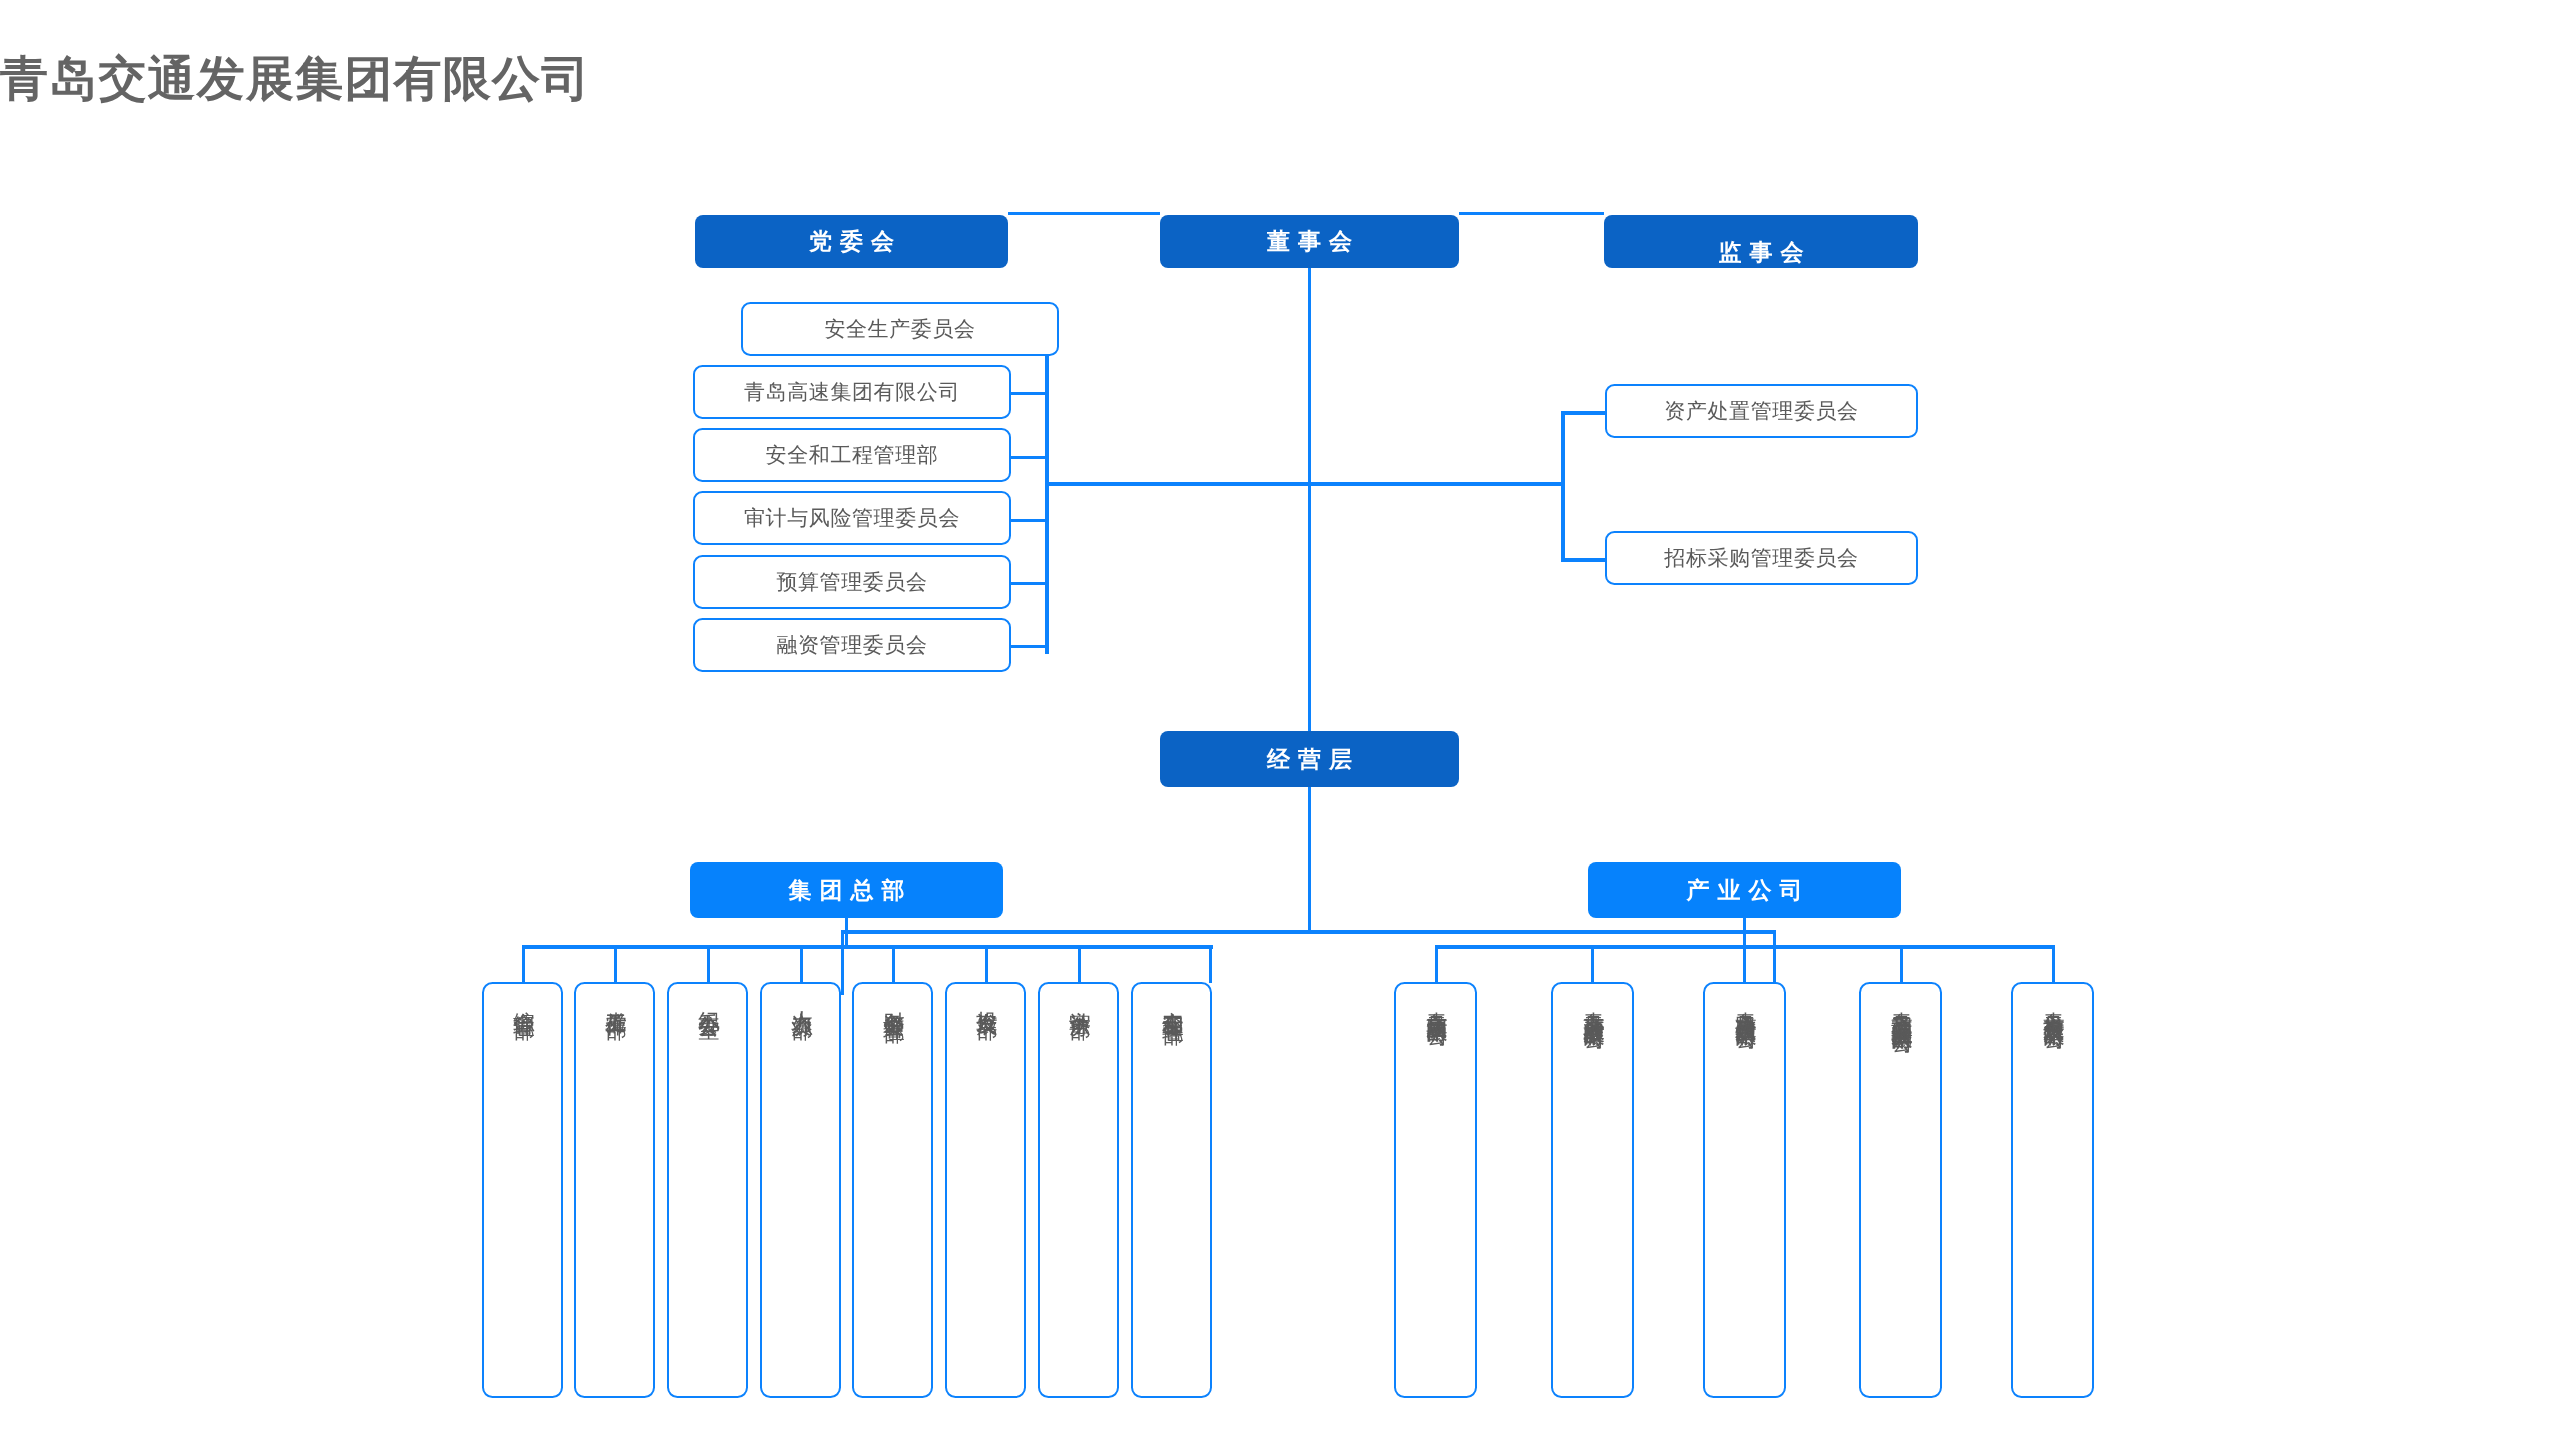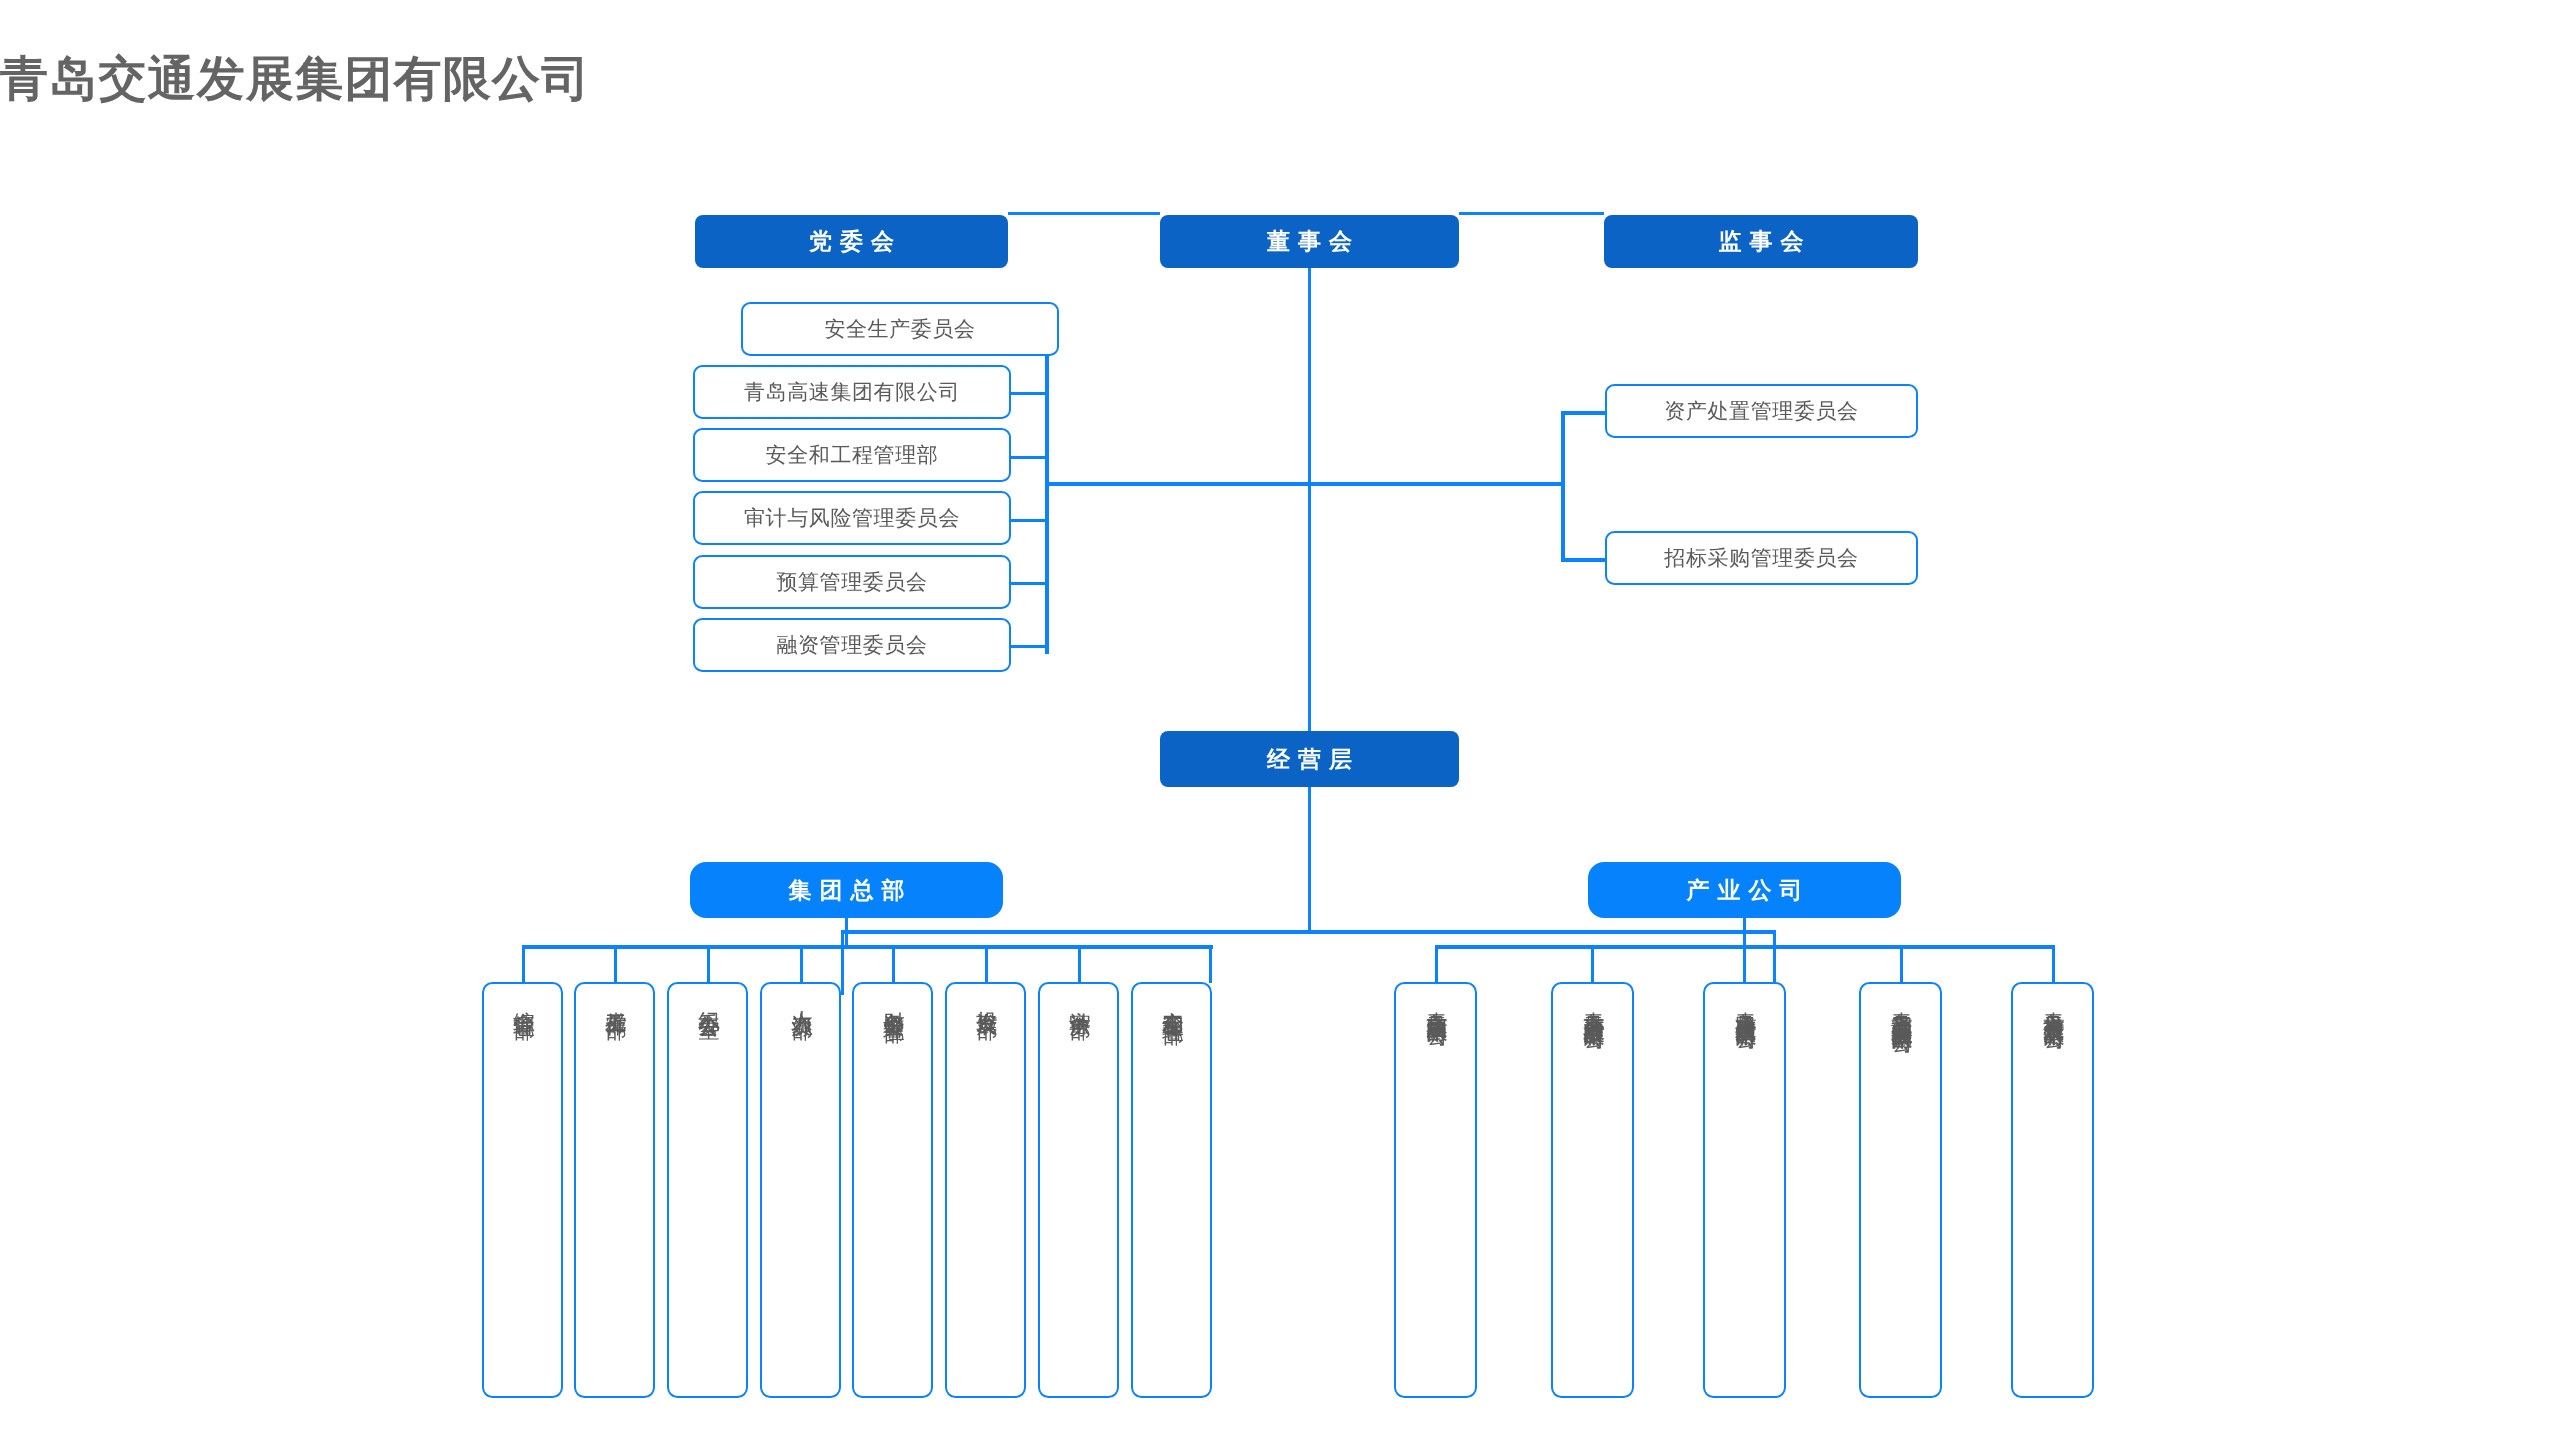"监事会" div.node { align-items: none -> flex-end }
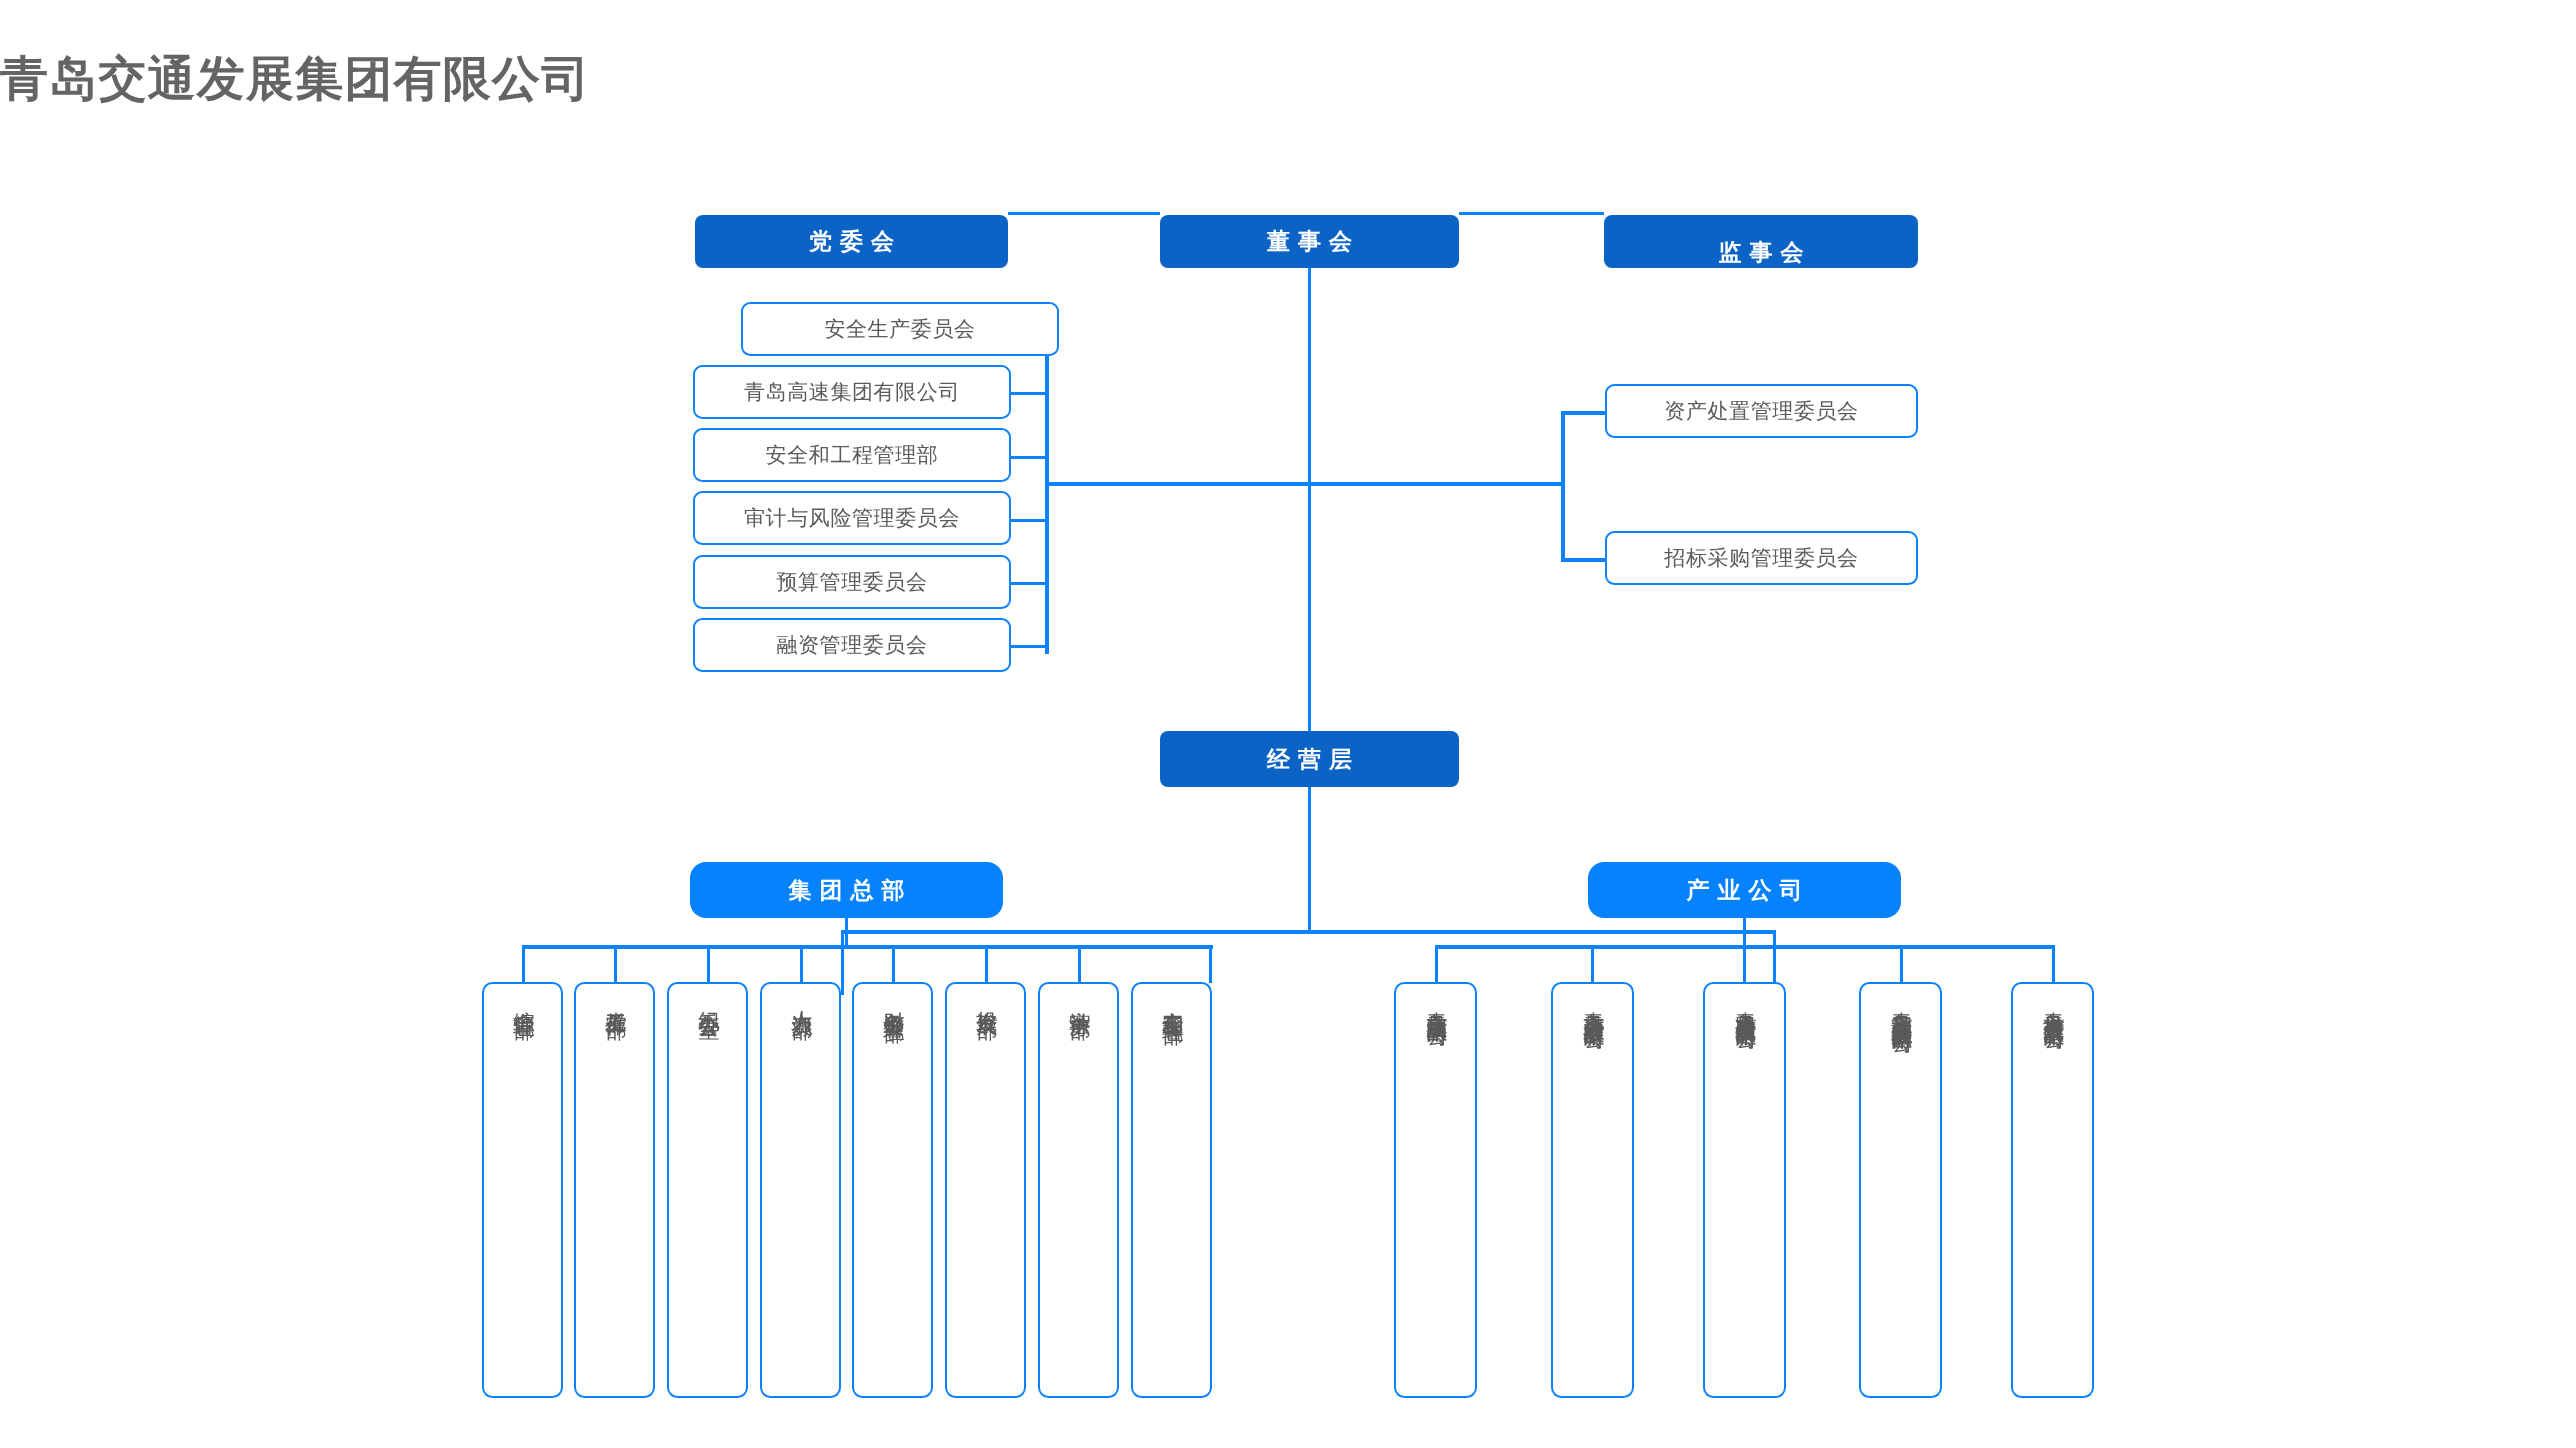"集团总部" .node.filled-bright { border-radius: 16px -> 8px }
